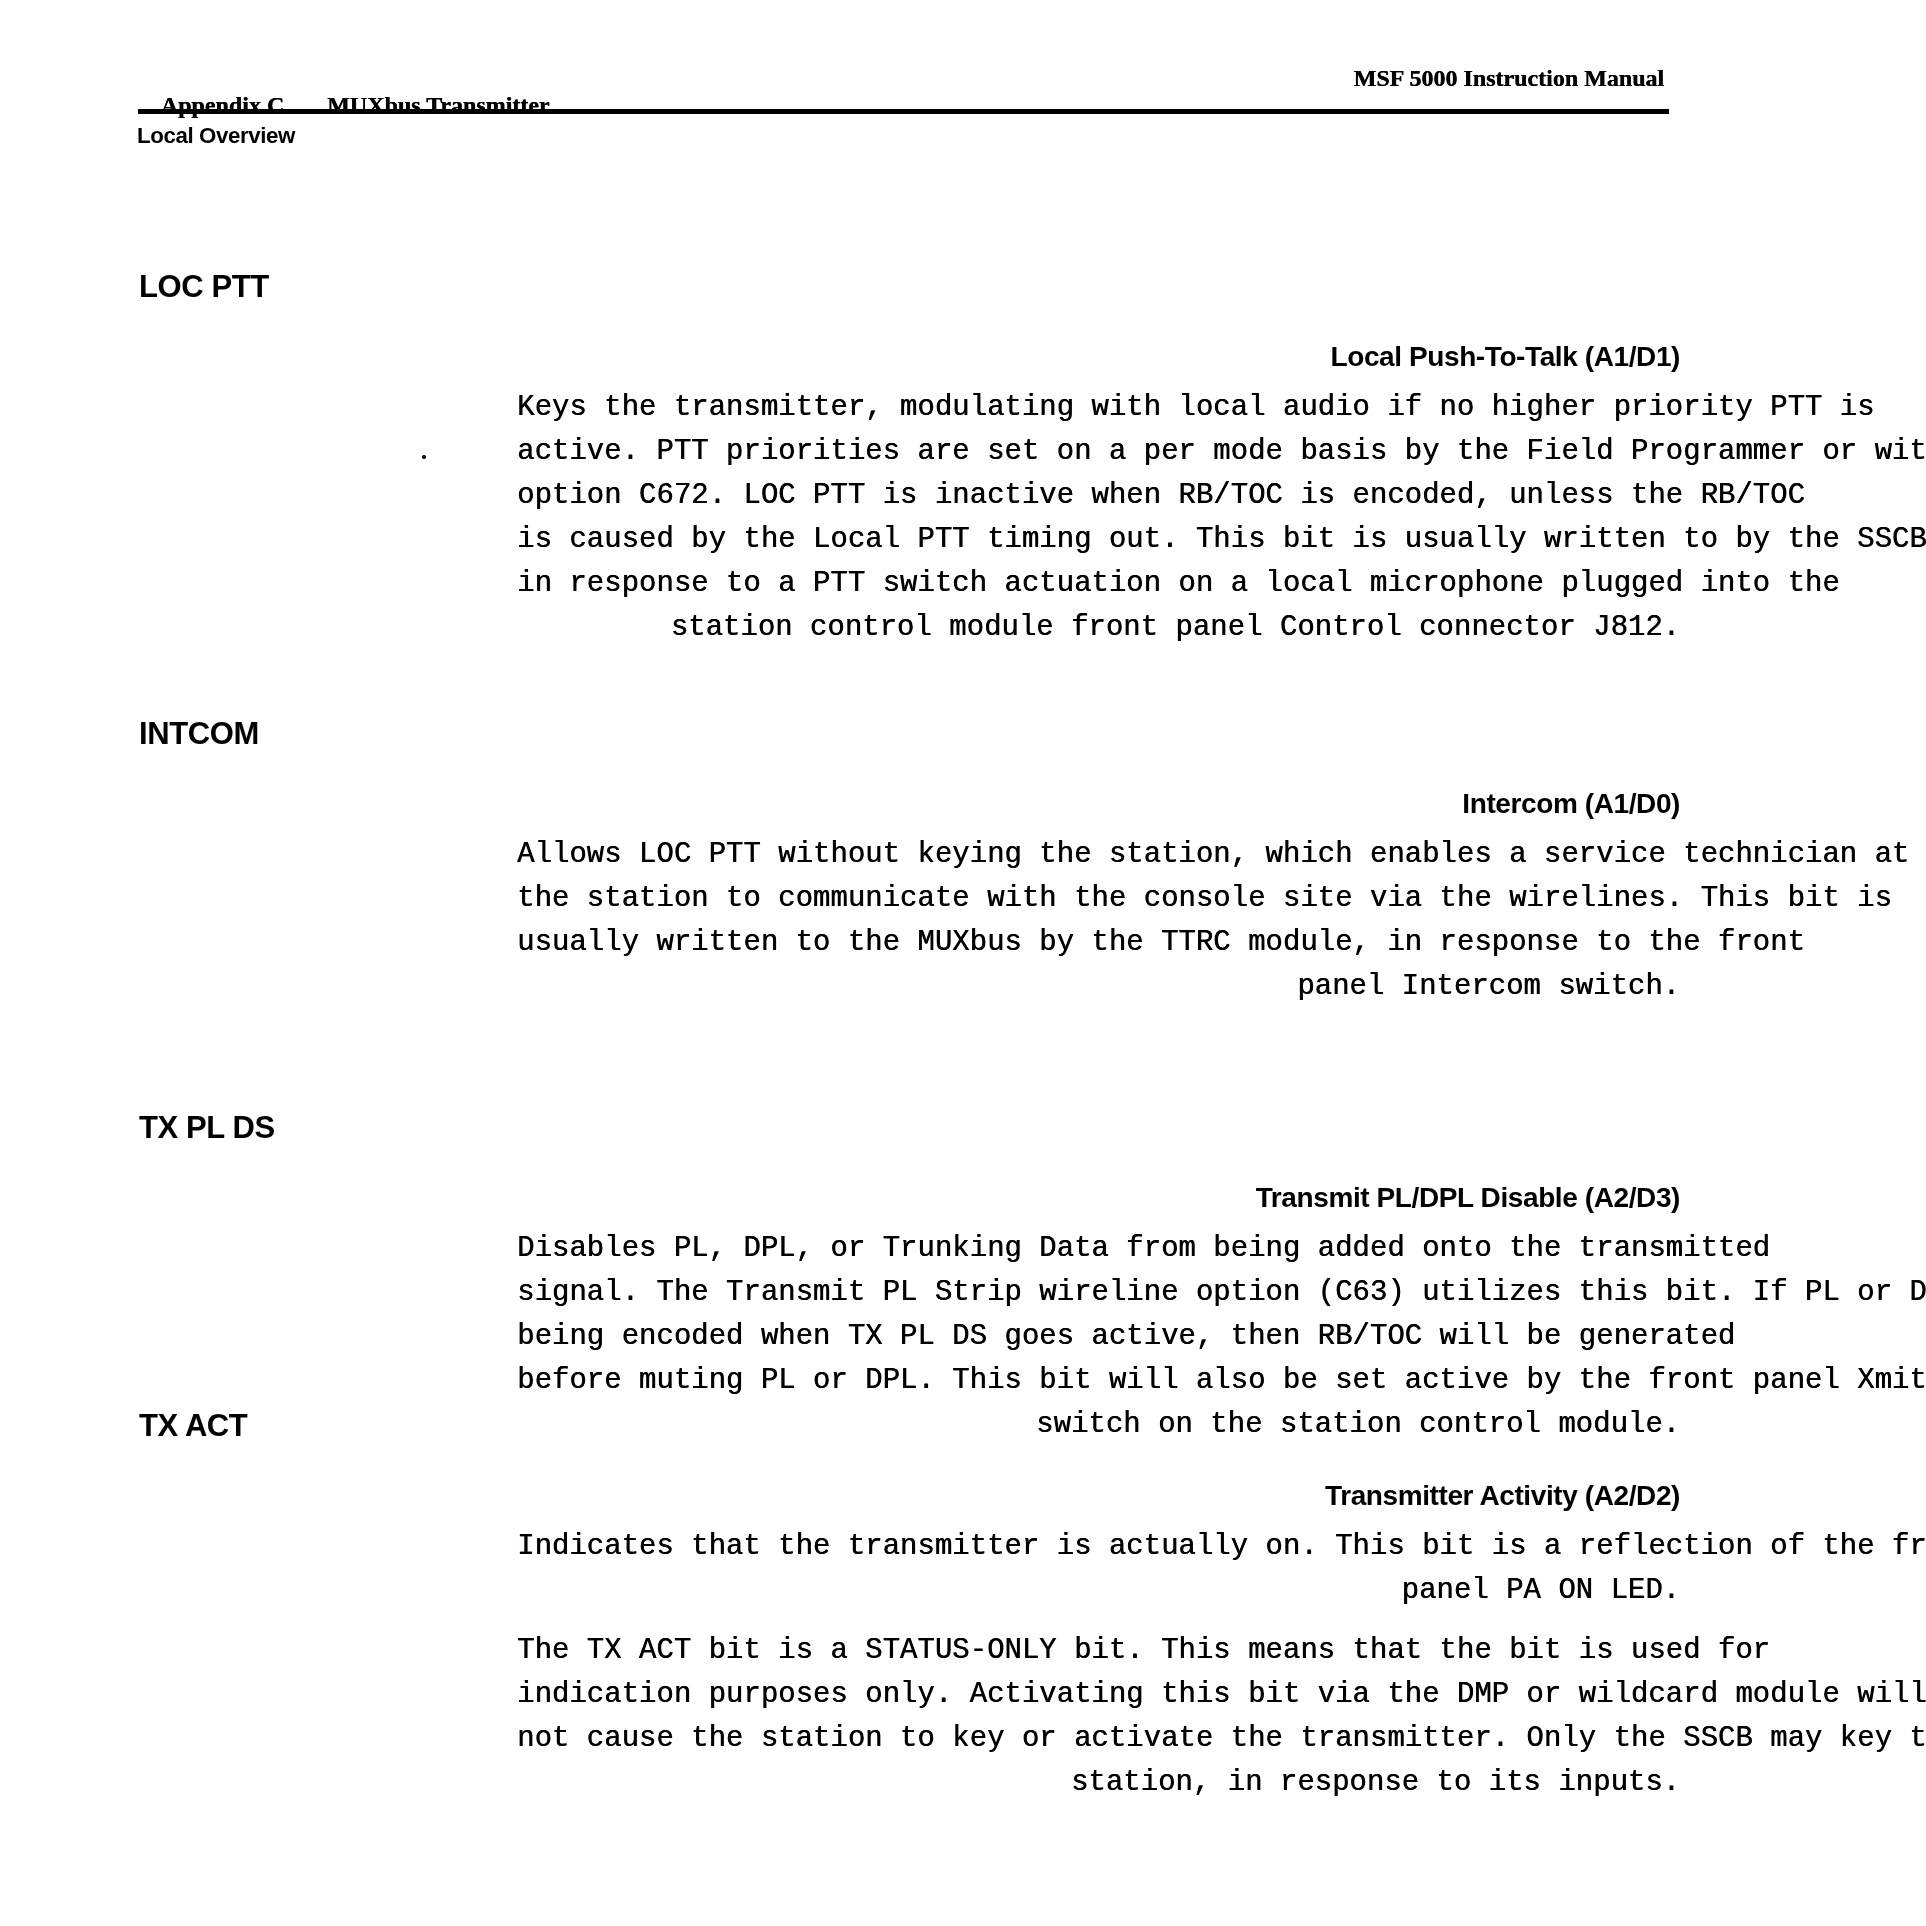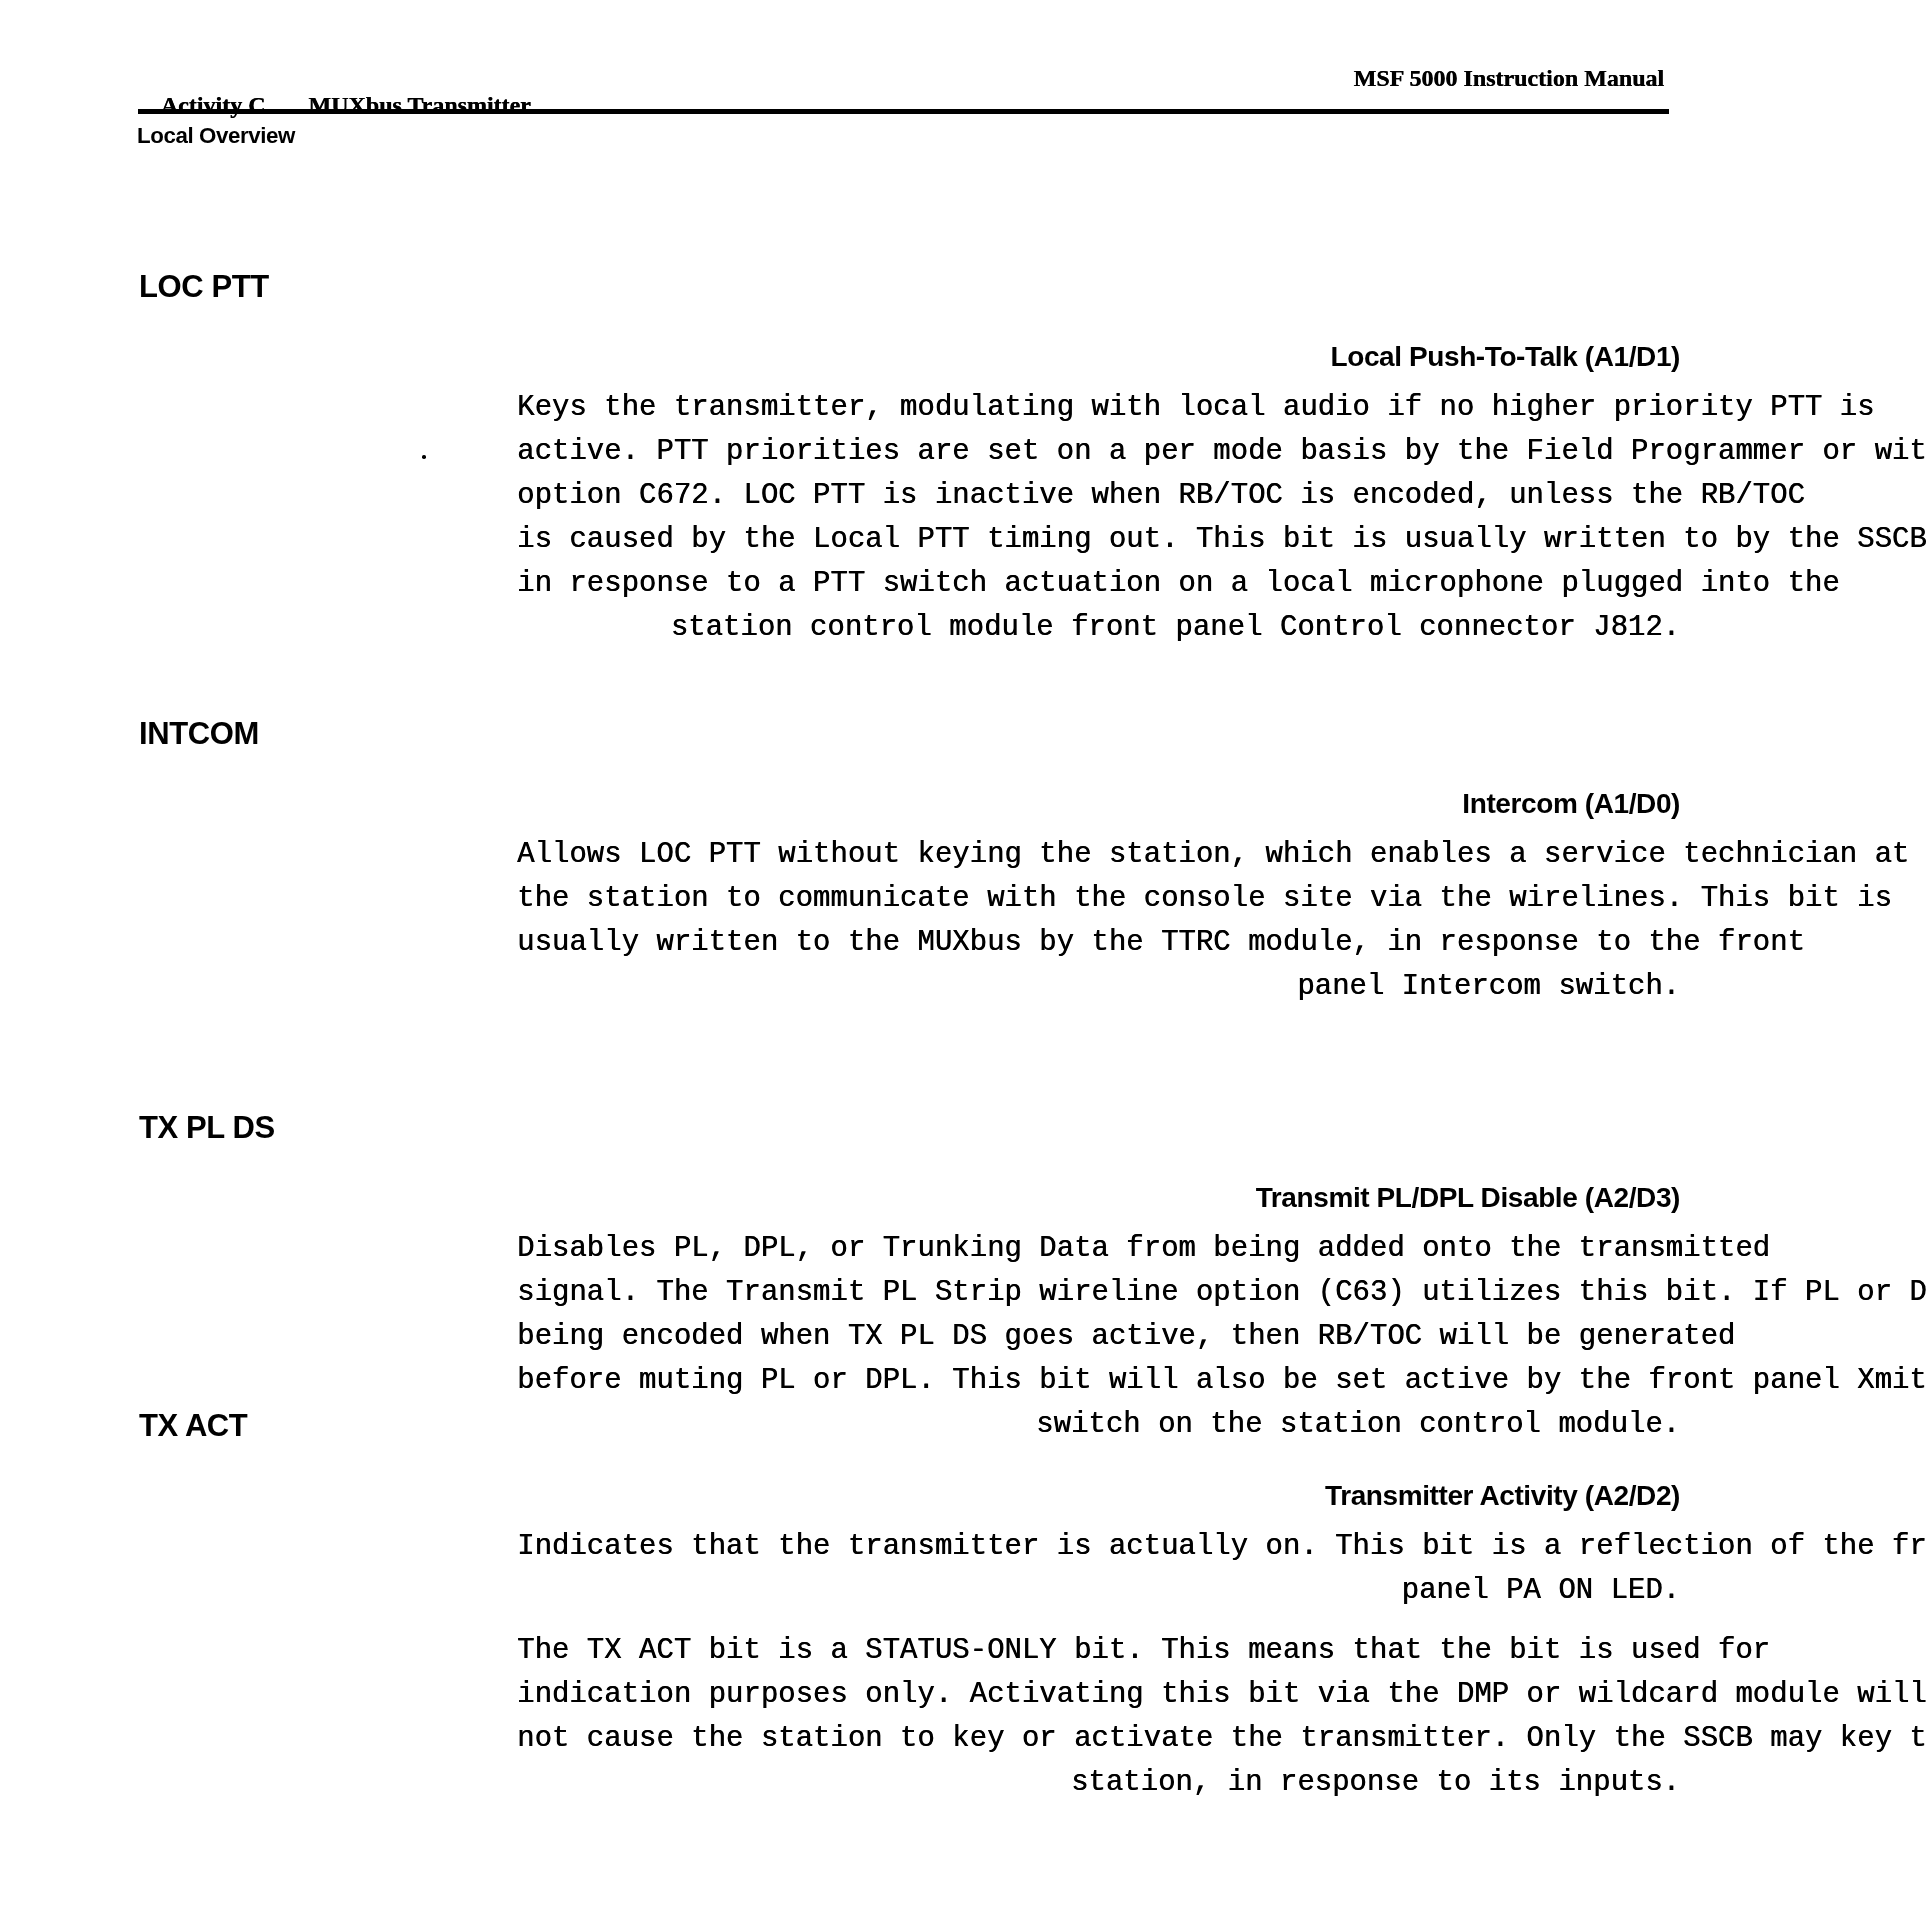"Activity C" span { text: Activity -> Appendix }
